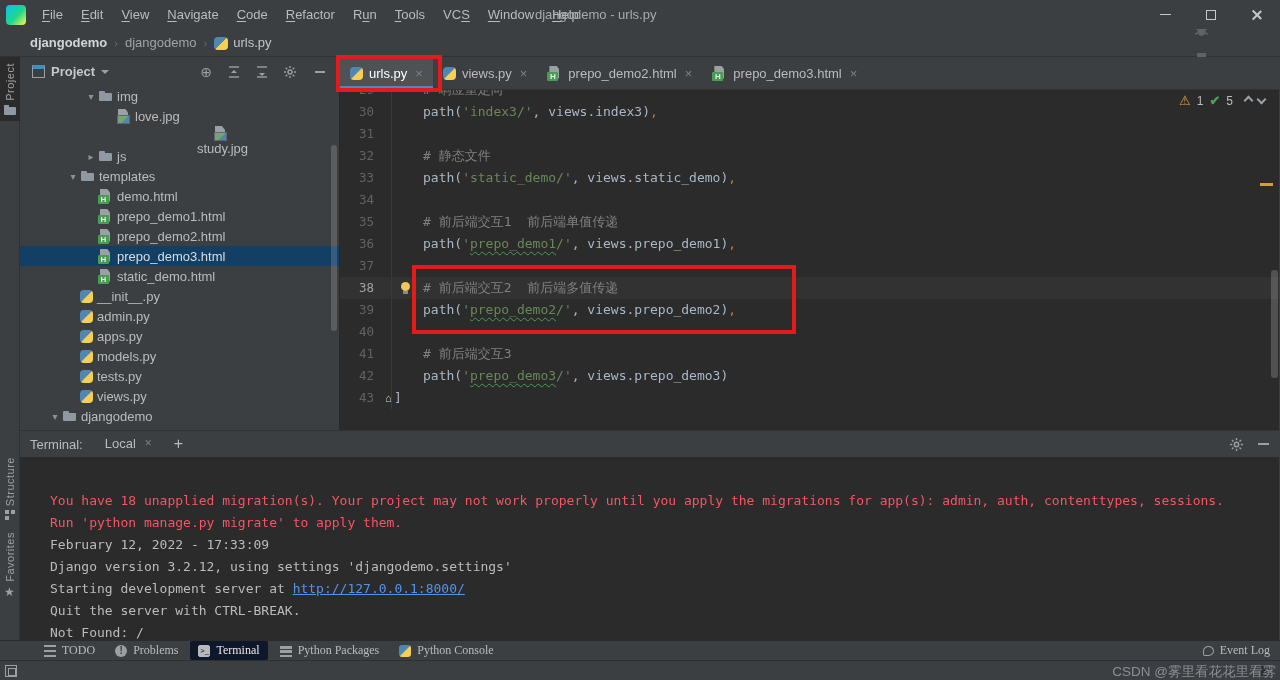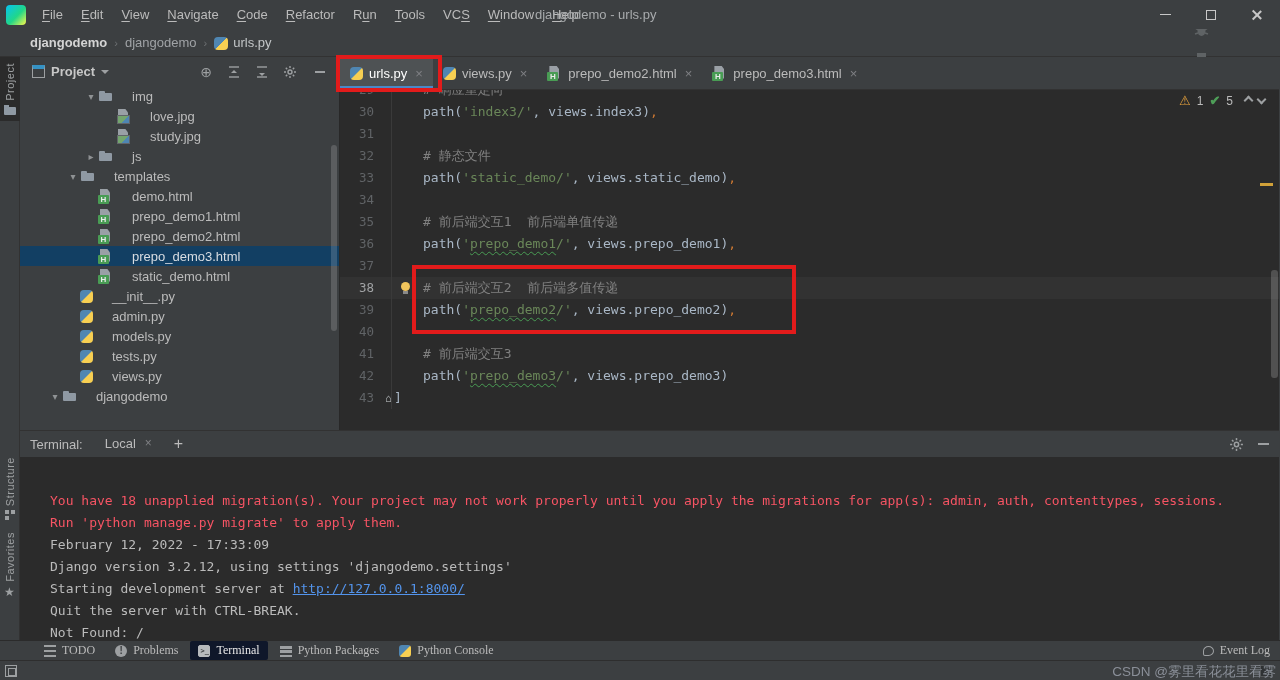"img" .tree-label { margin-left: 19px -> 4px }
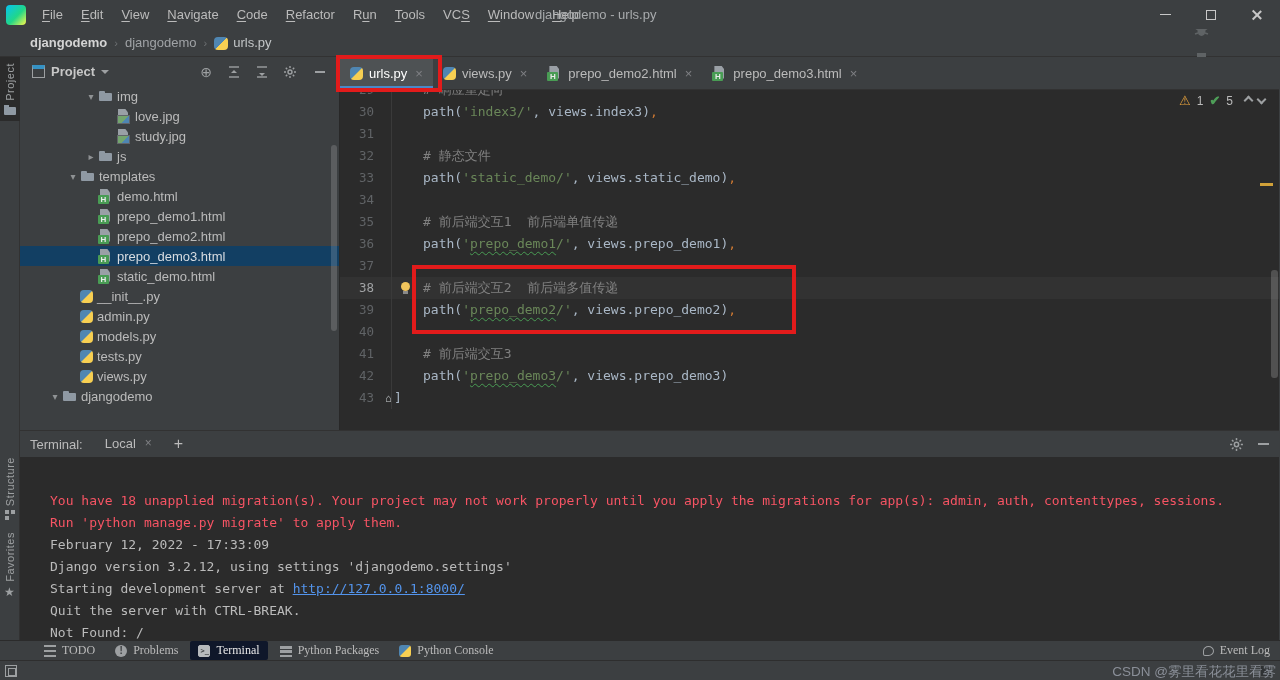"study.jpg" div.tree-row { flex-direction: none -> column }
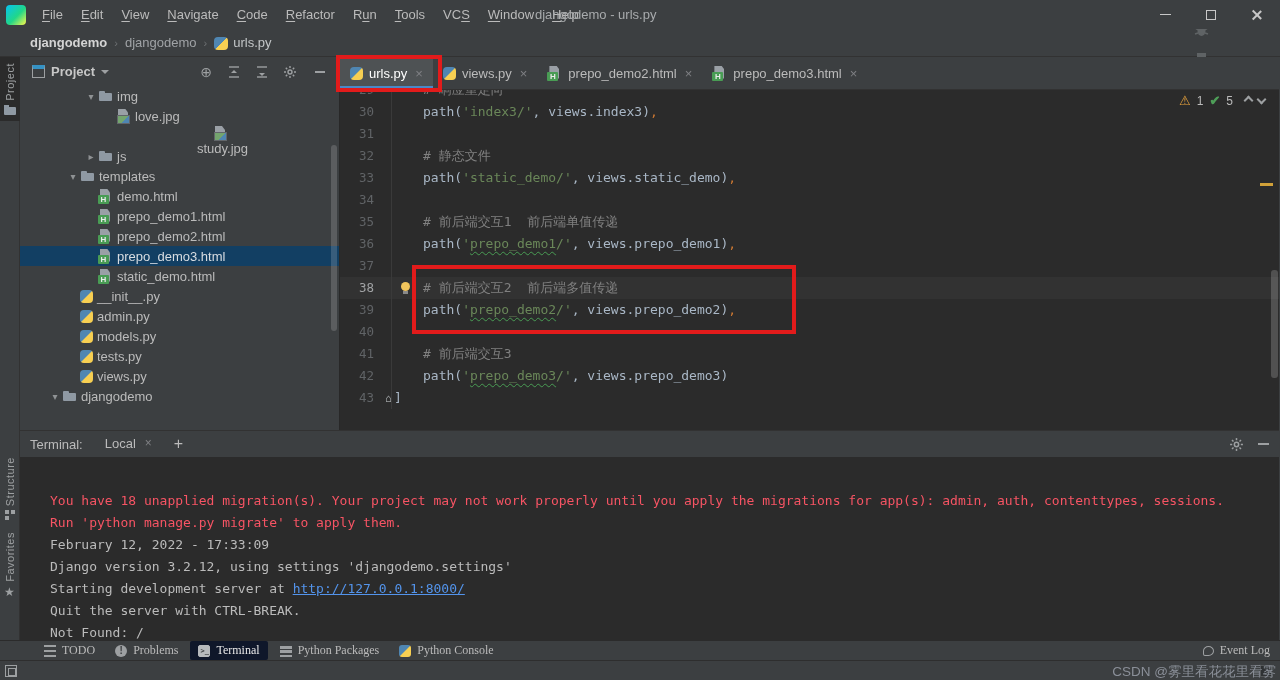"apps.py" div.tree-row { html: none -> <div> <span></span> <span></span> <span>apps.py</span> </div> }
